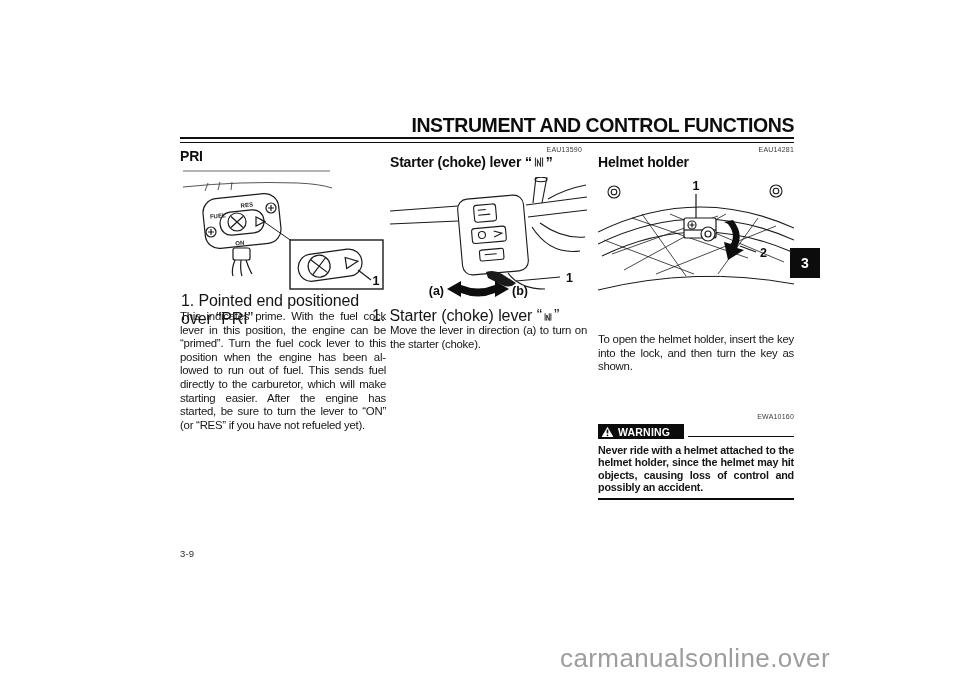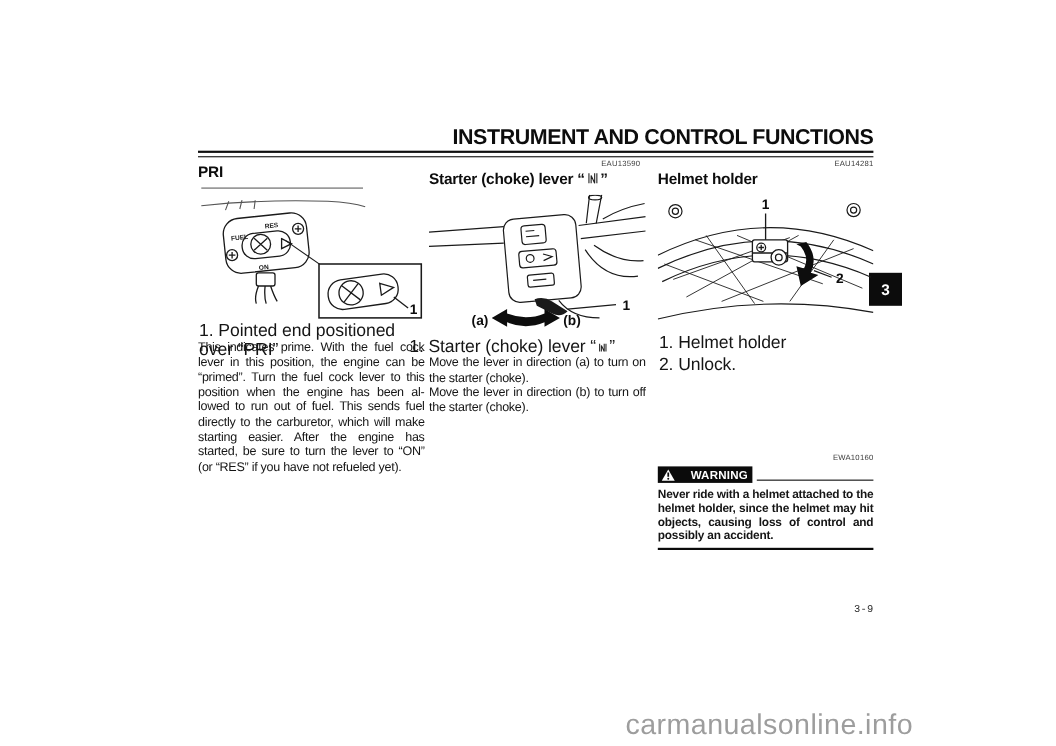"1. Helmet holder" div.abs { html: <div> <div>1. Helmet holder</div> <div>2. Unlock.</div> </div> -> none }
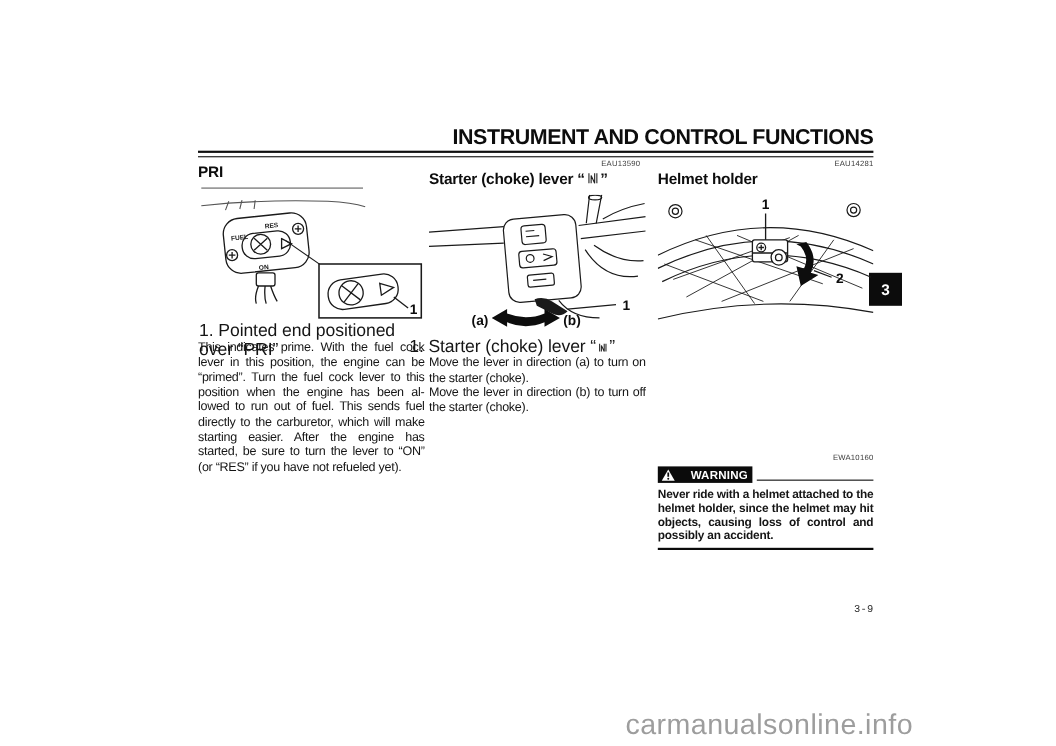"To open the helmet holder," p { html: none -> <p>To open the helmet holder, insert the key into the lock, and then turn the key as shown.</p> }
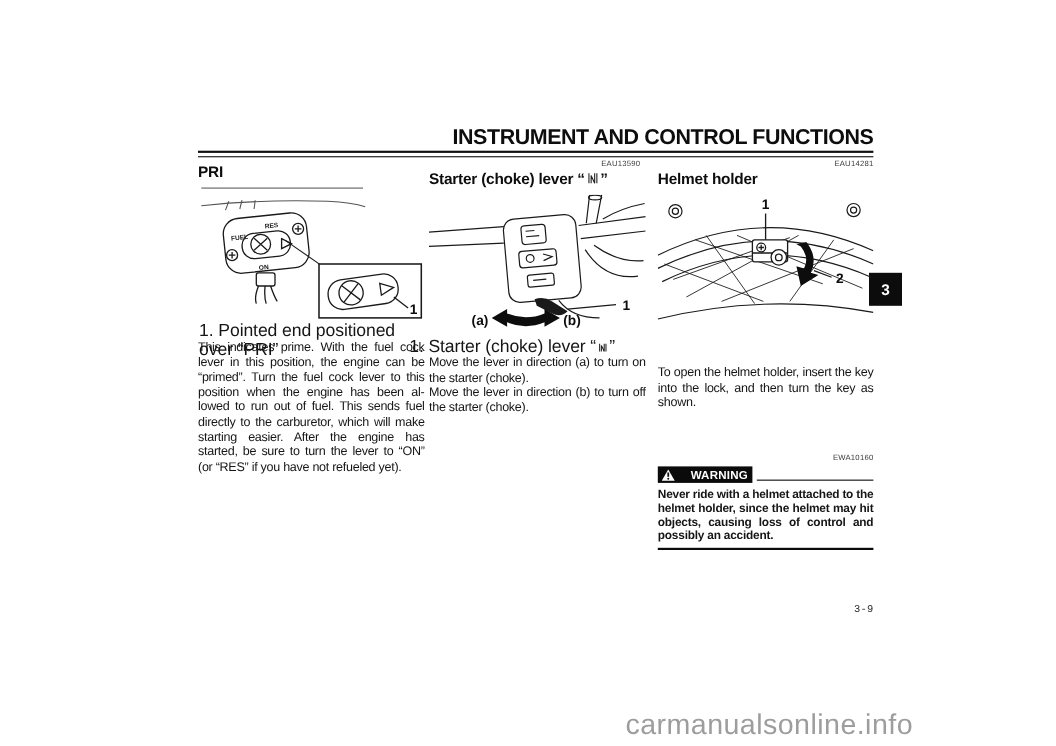"Move the lever in direction (b)" p { html: <p>Move the lever in direction (b) to turn off the starter (choke).</p> -> none }
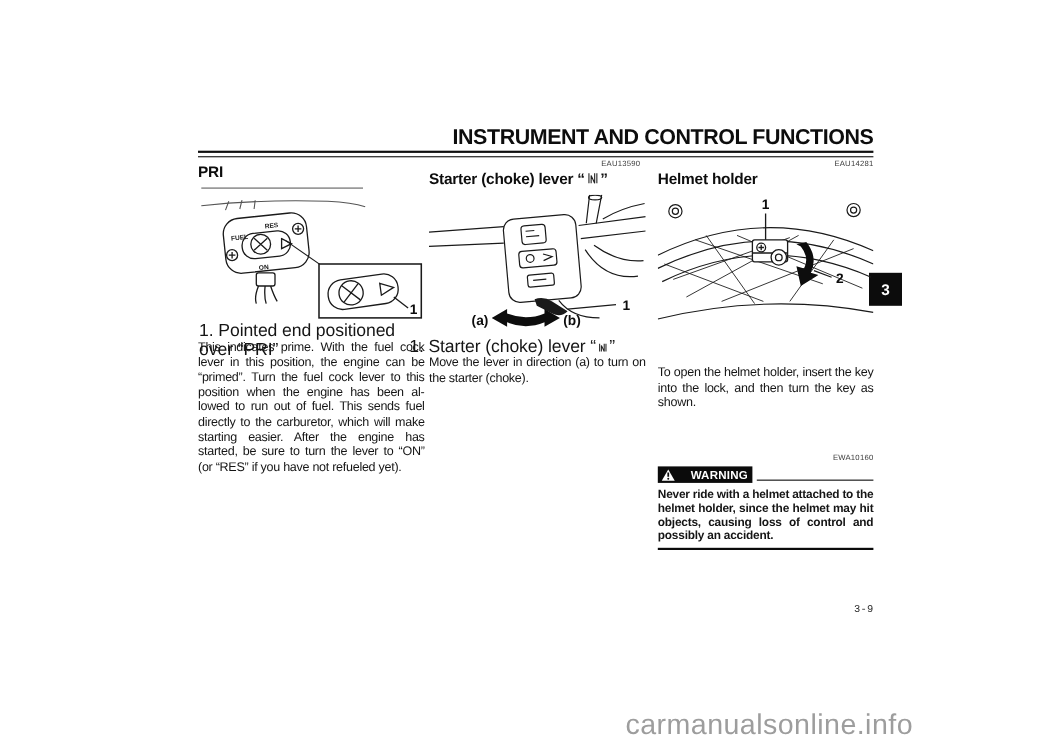"WARNING" div.abs { justify-content: space-between -> none }
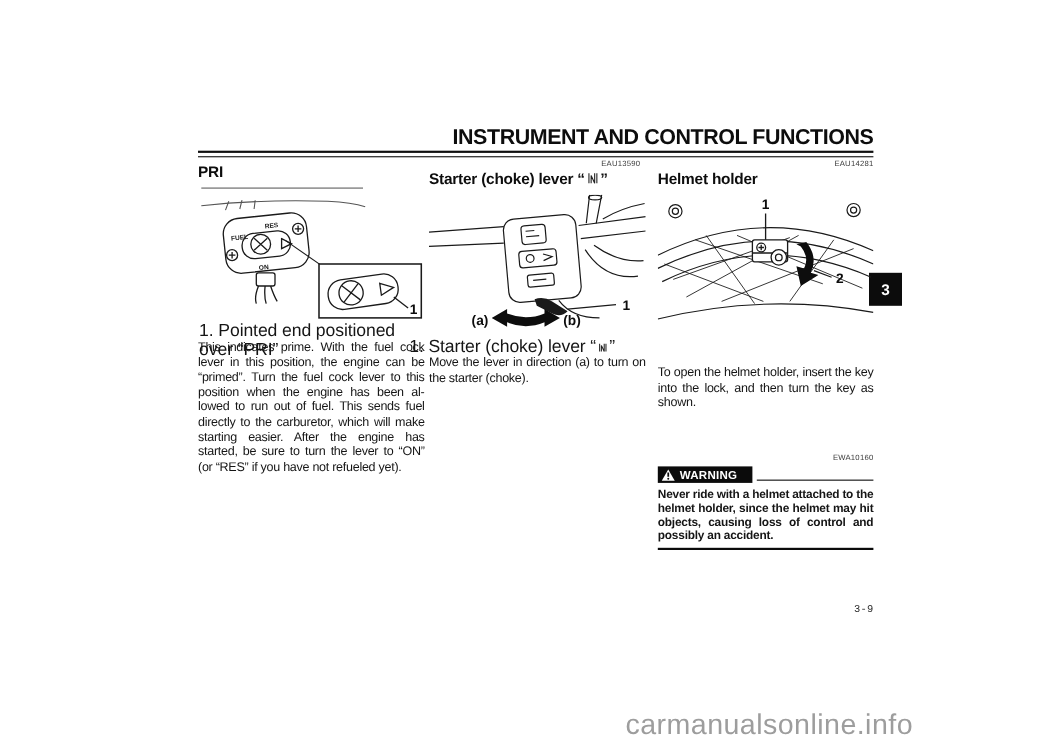"3-9" .pageno { font-family: Liberation Mono, monospace -> none; text-align: right -> left }
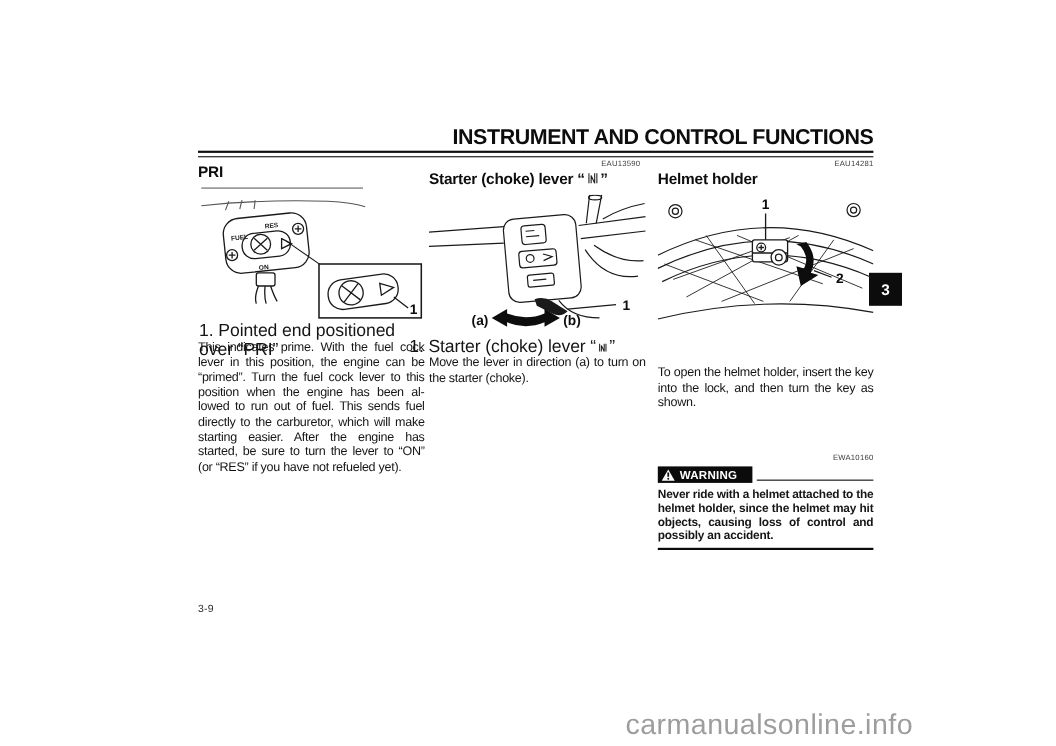"carmanualsonline.info" div.abs { text: carmanualsonline.info -> carmanualsonline.over }
